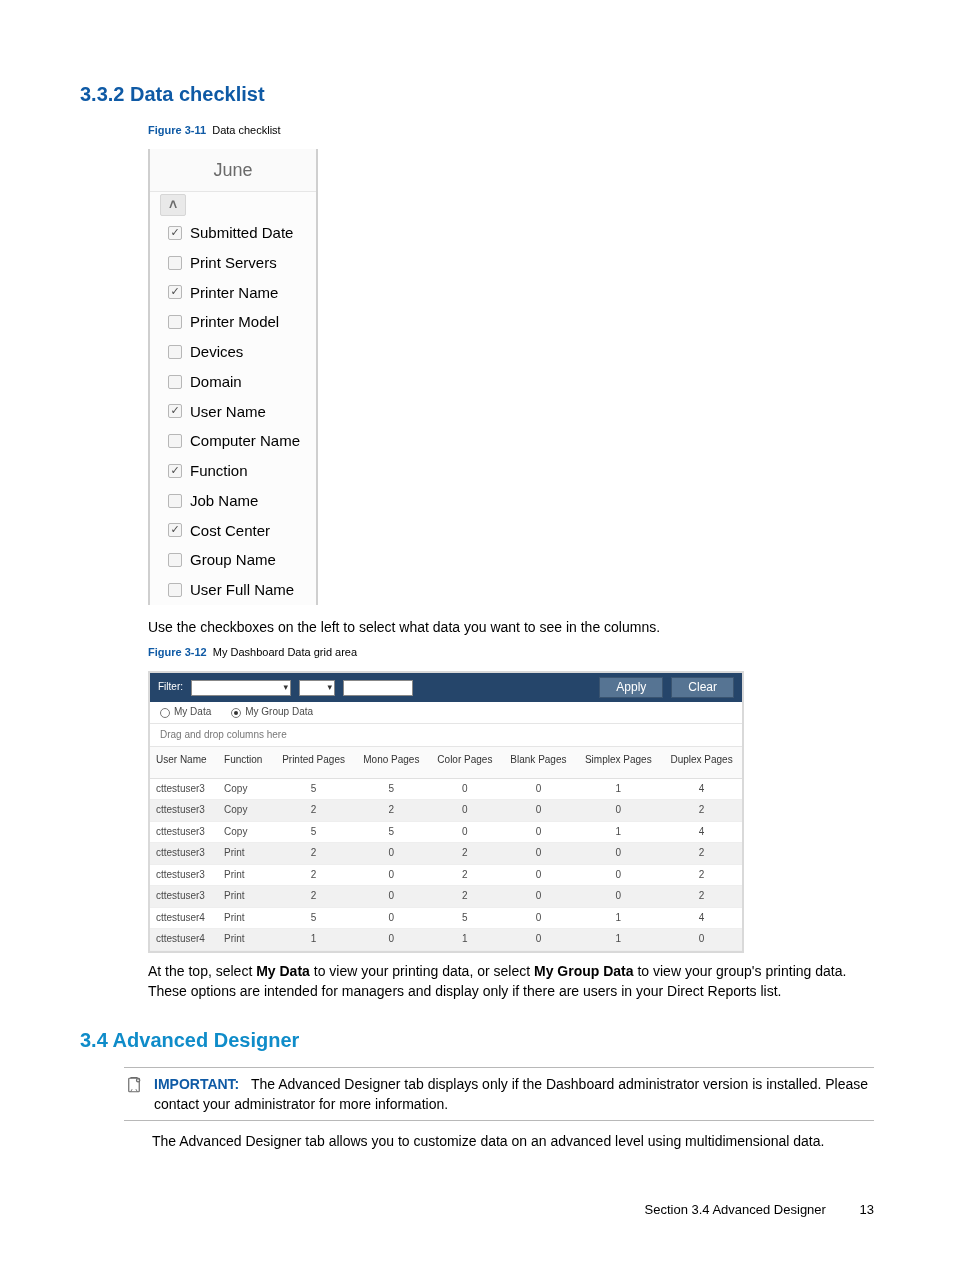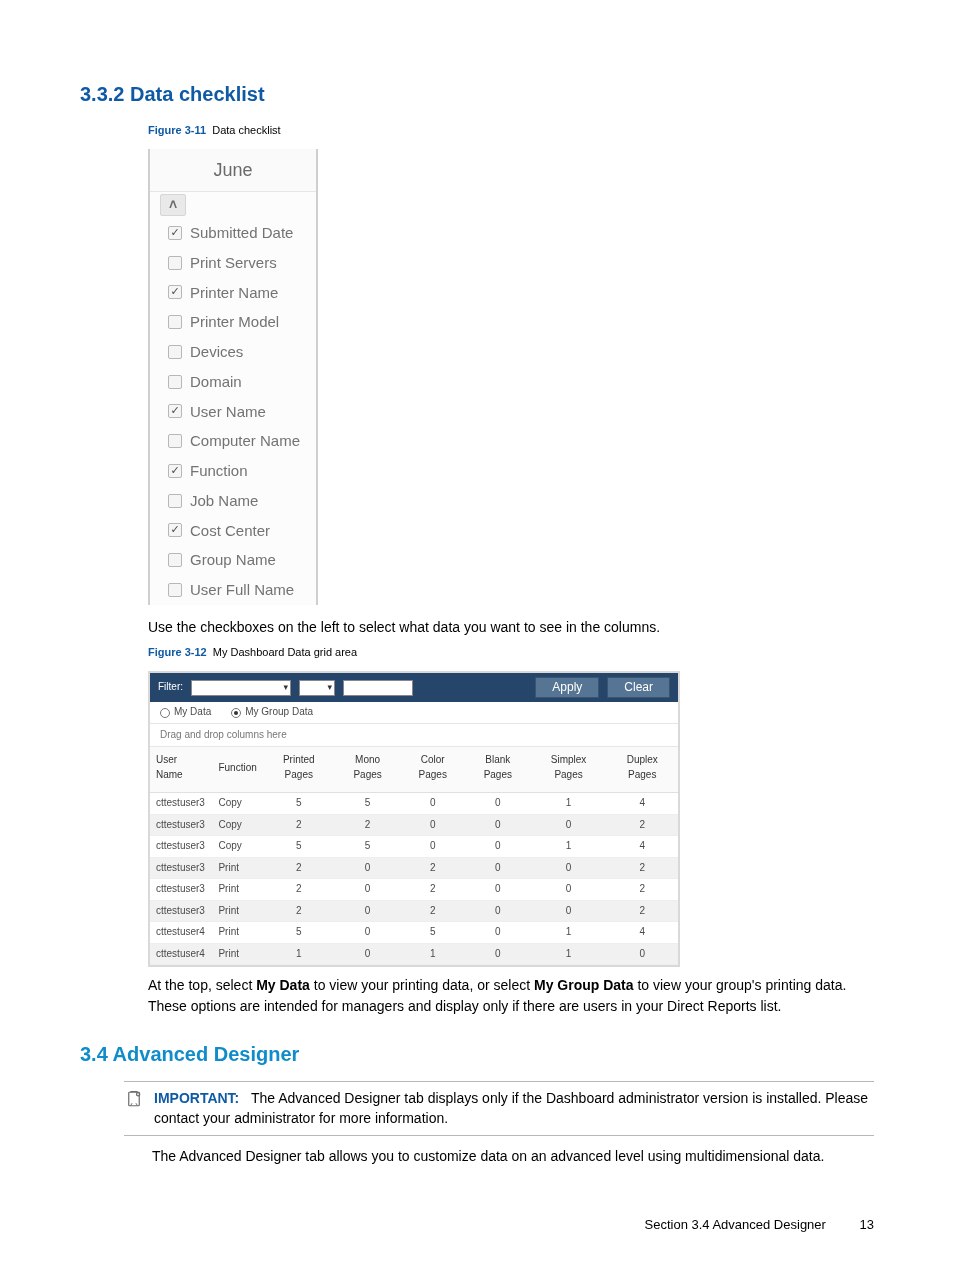"Submitted Date" .check-item { color: #737373 -> #000000 }
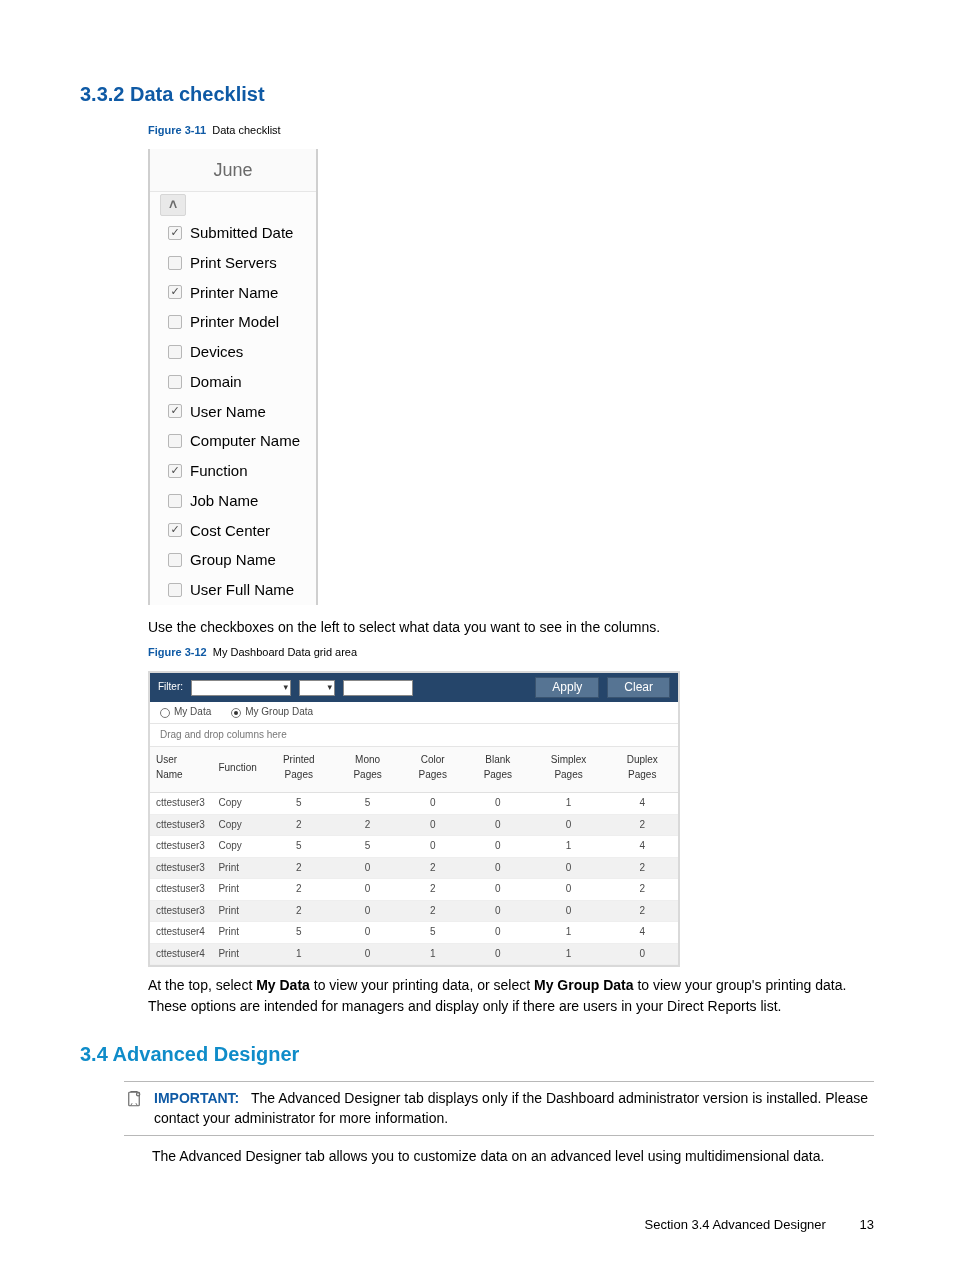"Filter:" .grid-fig { width: 532px -> 596px }
